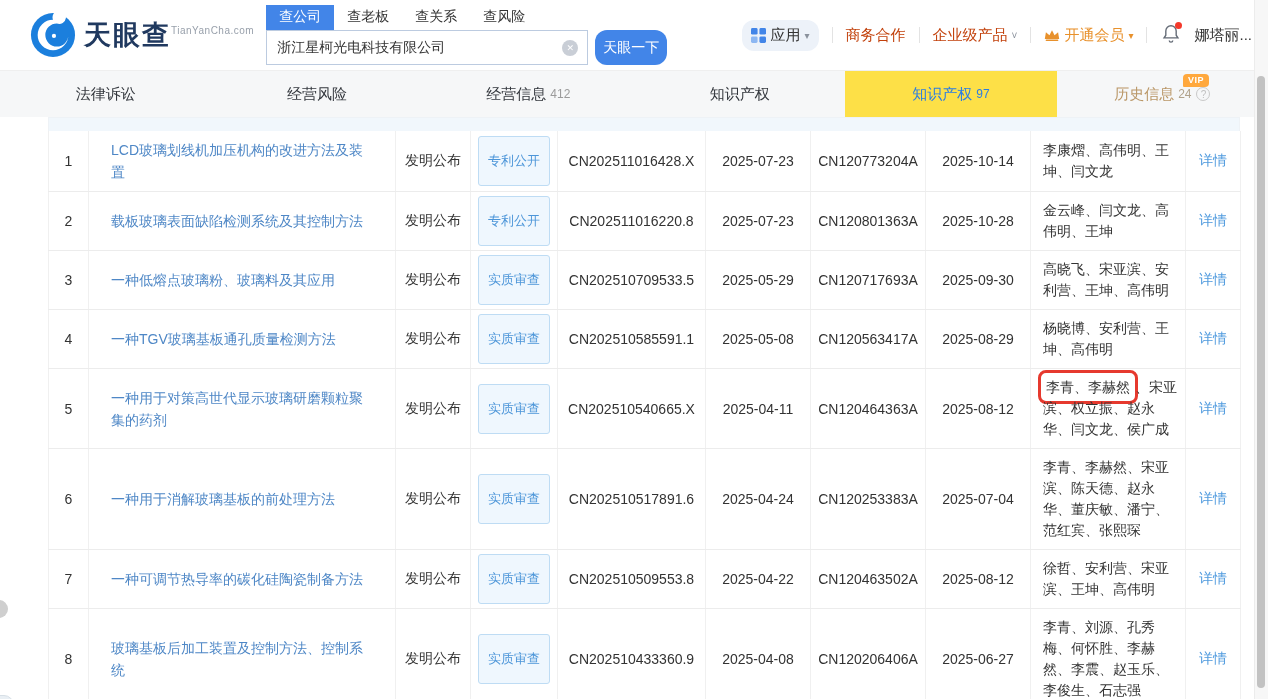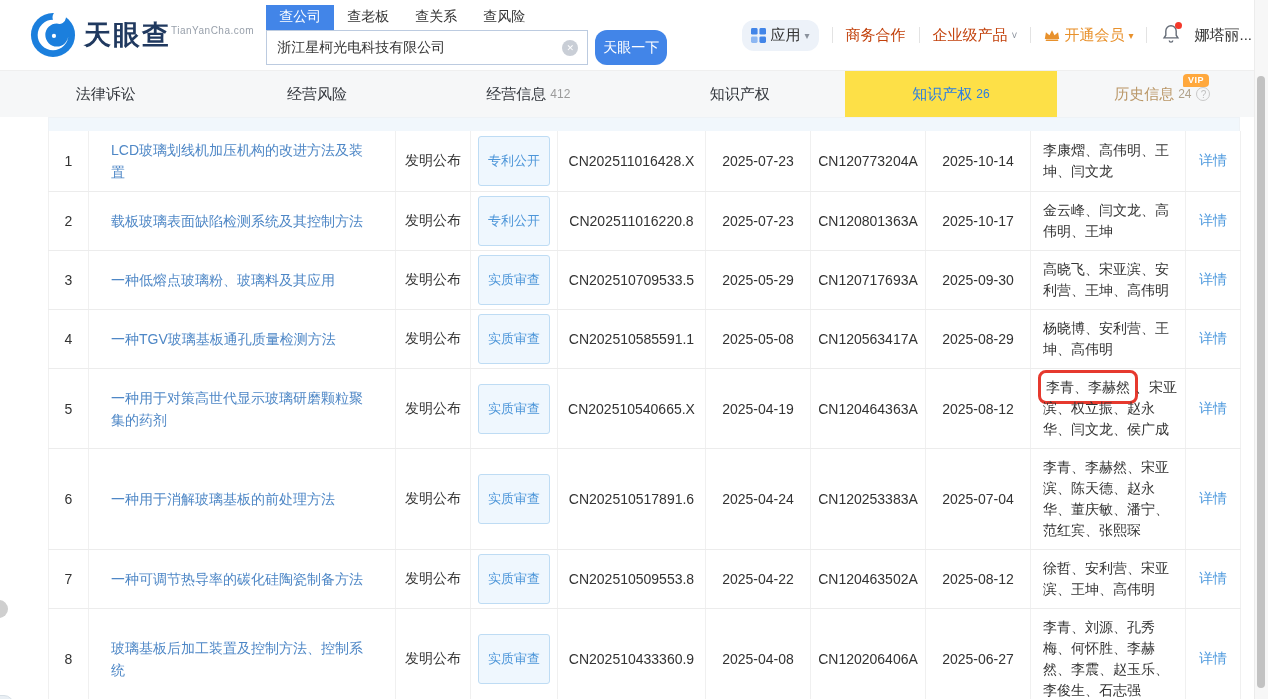"26" span.tab-count { text: 26 -> 97 }
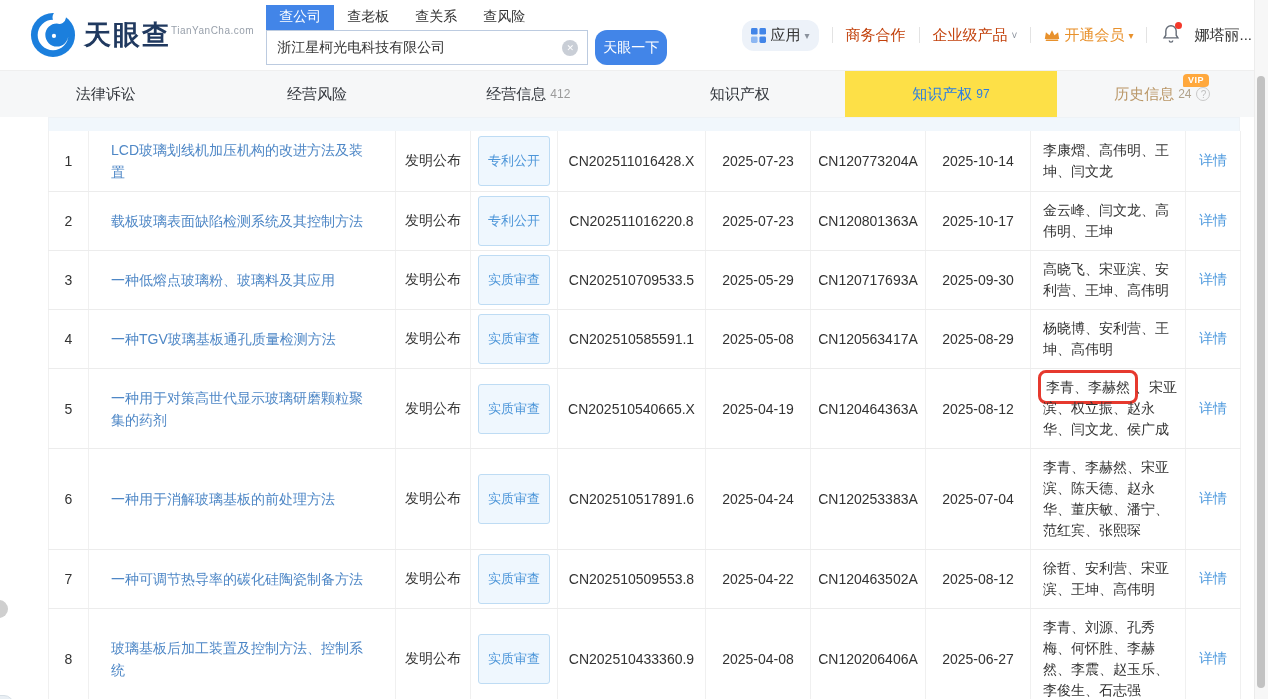"2025-10-17" td.c-pubdate { text: 2025-10-17 -> 2025-10-28 }
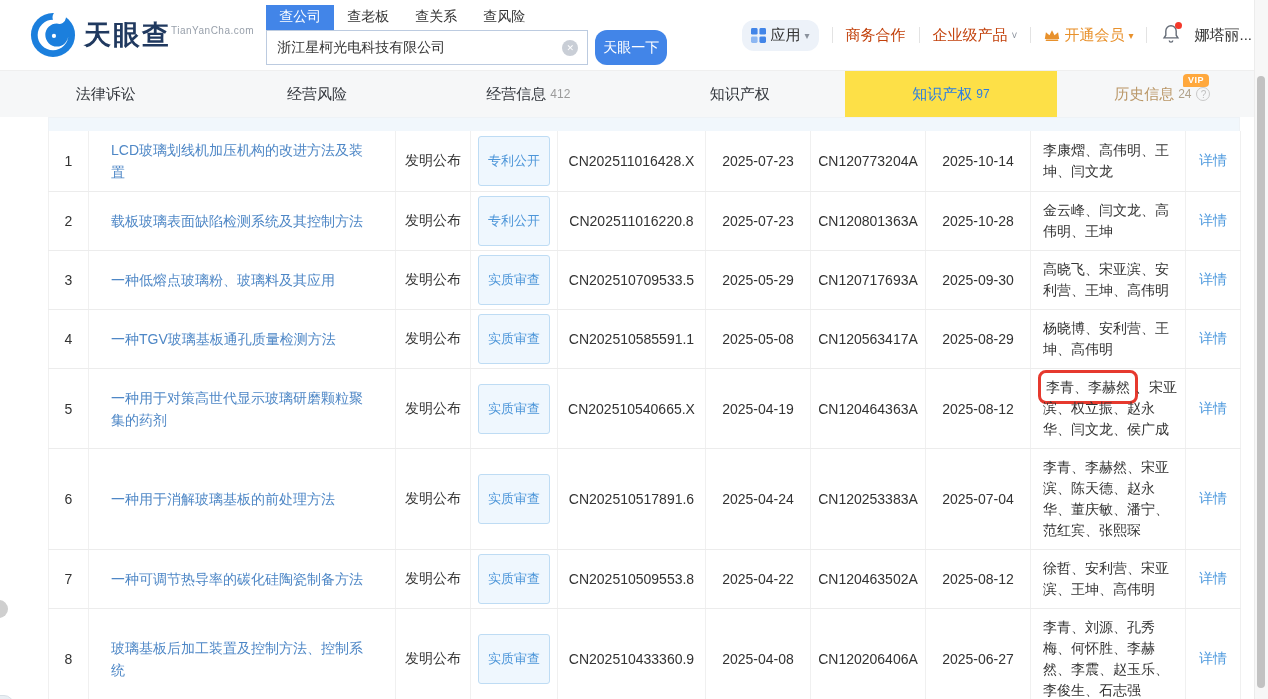"2025-04-19" td.c-appdate { text: 2025-04-19 -> 2025-04-11 }
